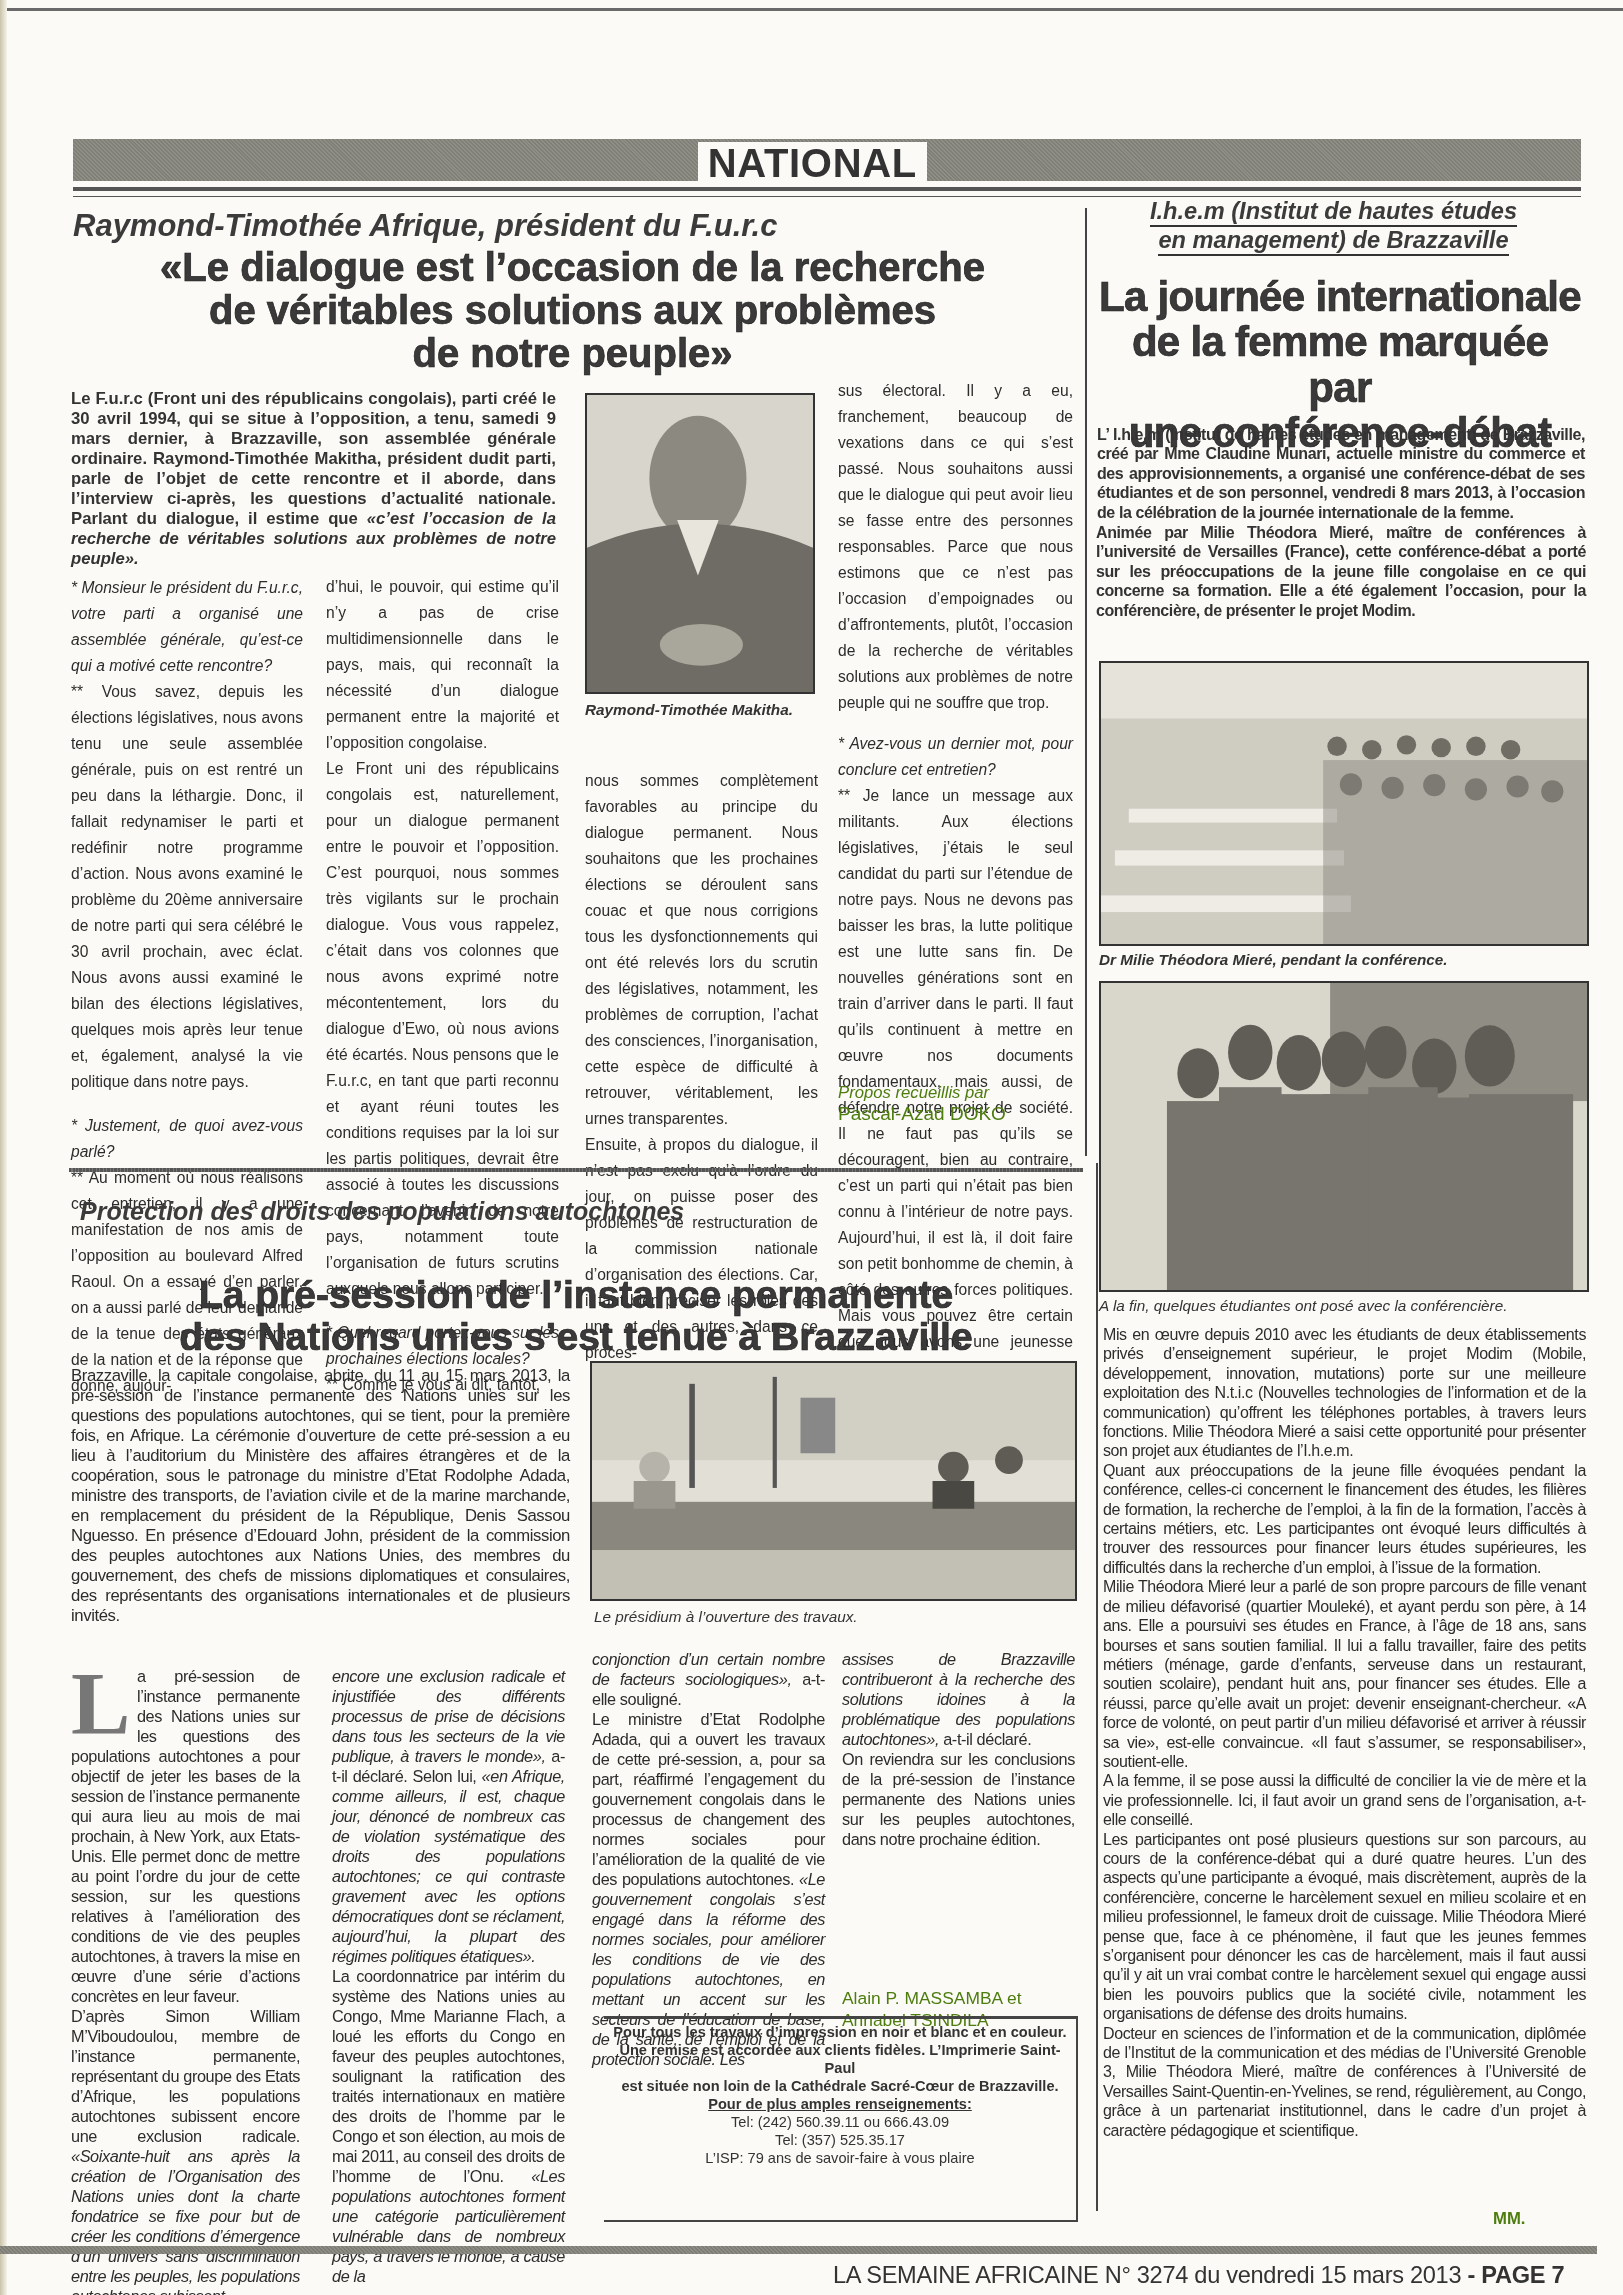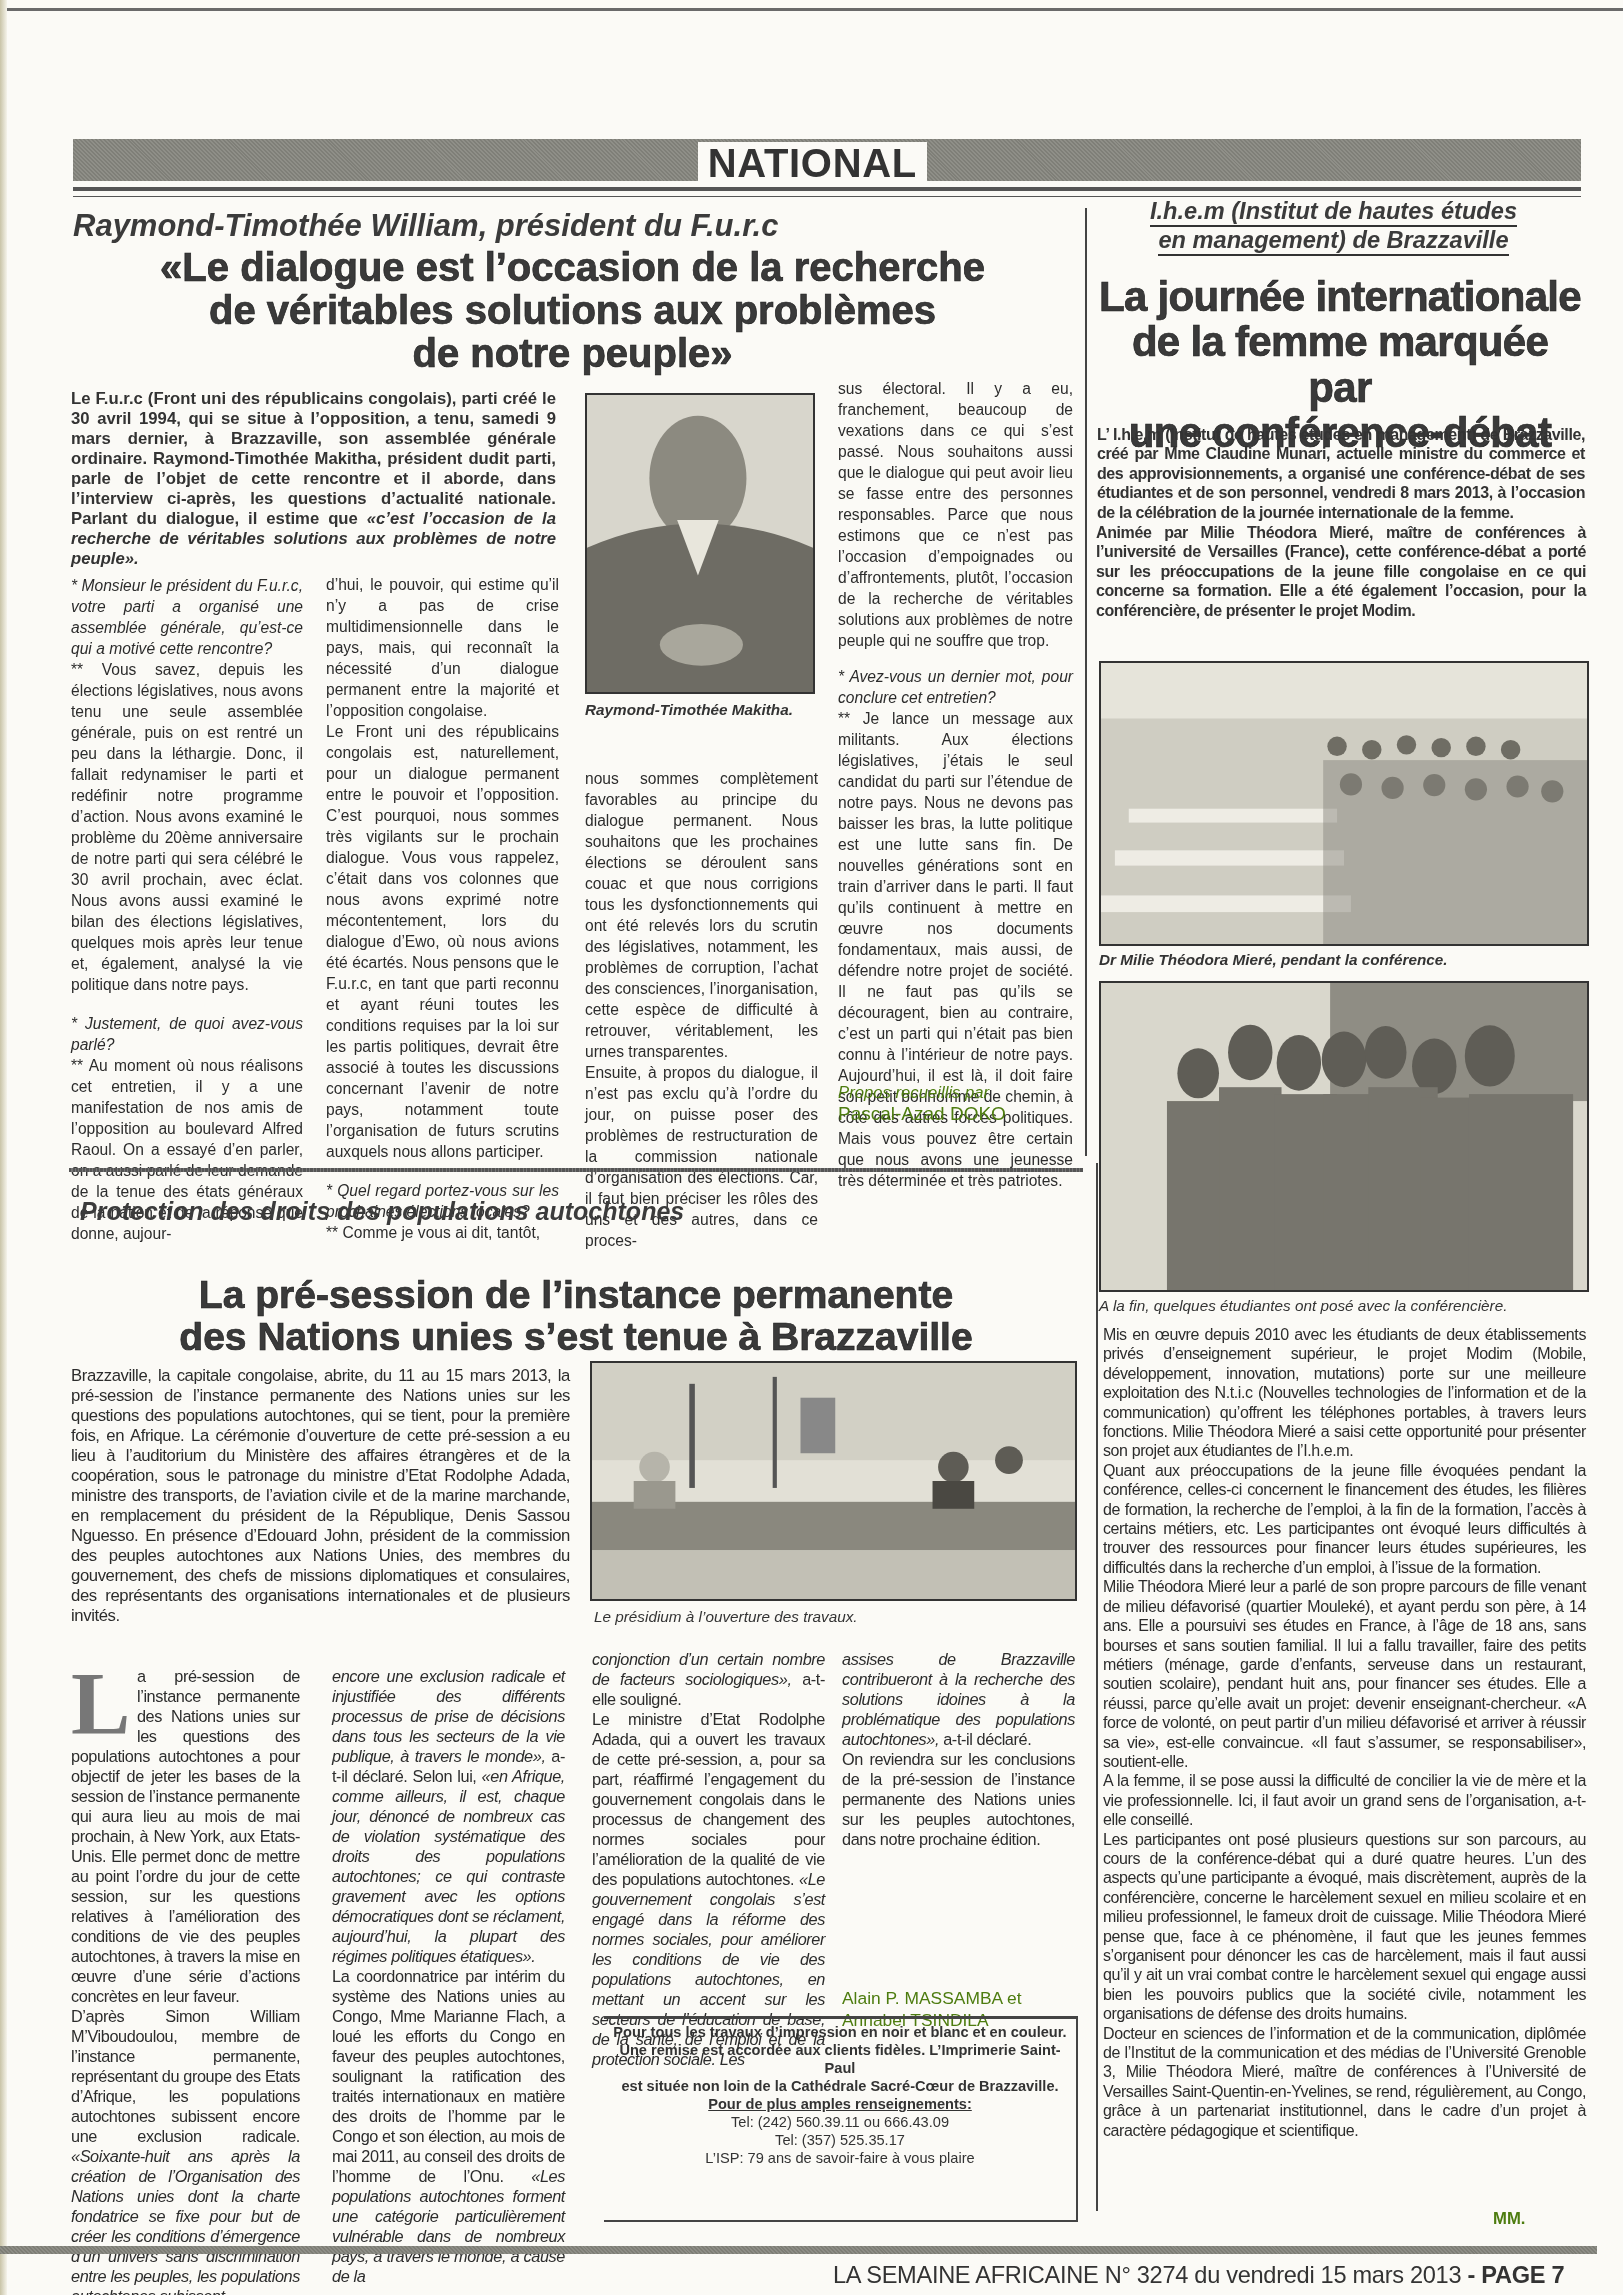"Raymond-Timothée William, président du" div.abs { text: William -> Afrique }
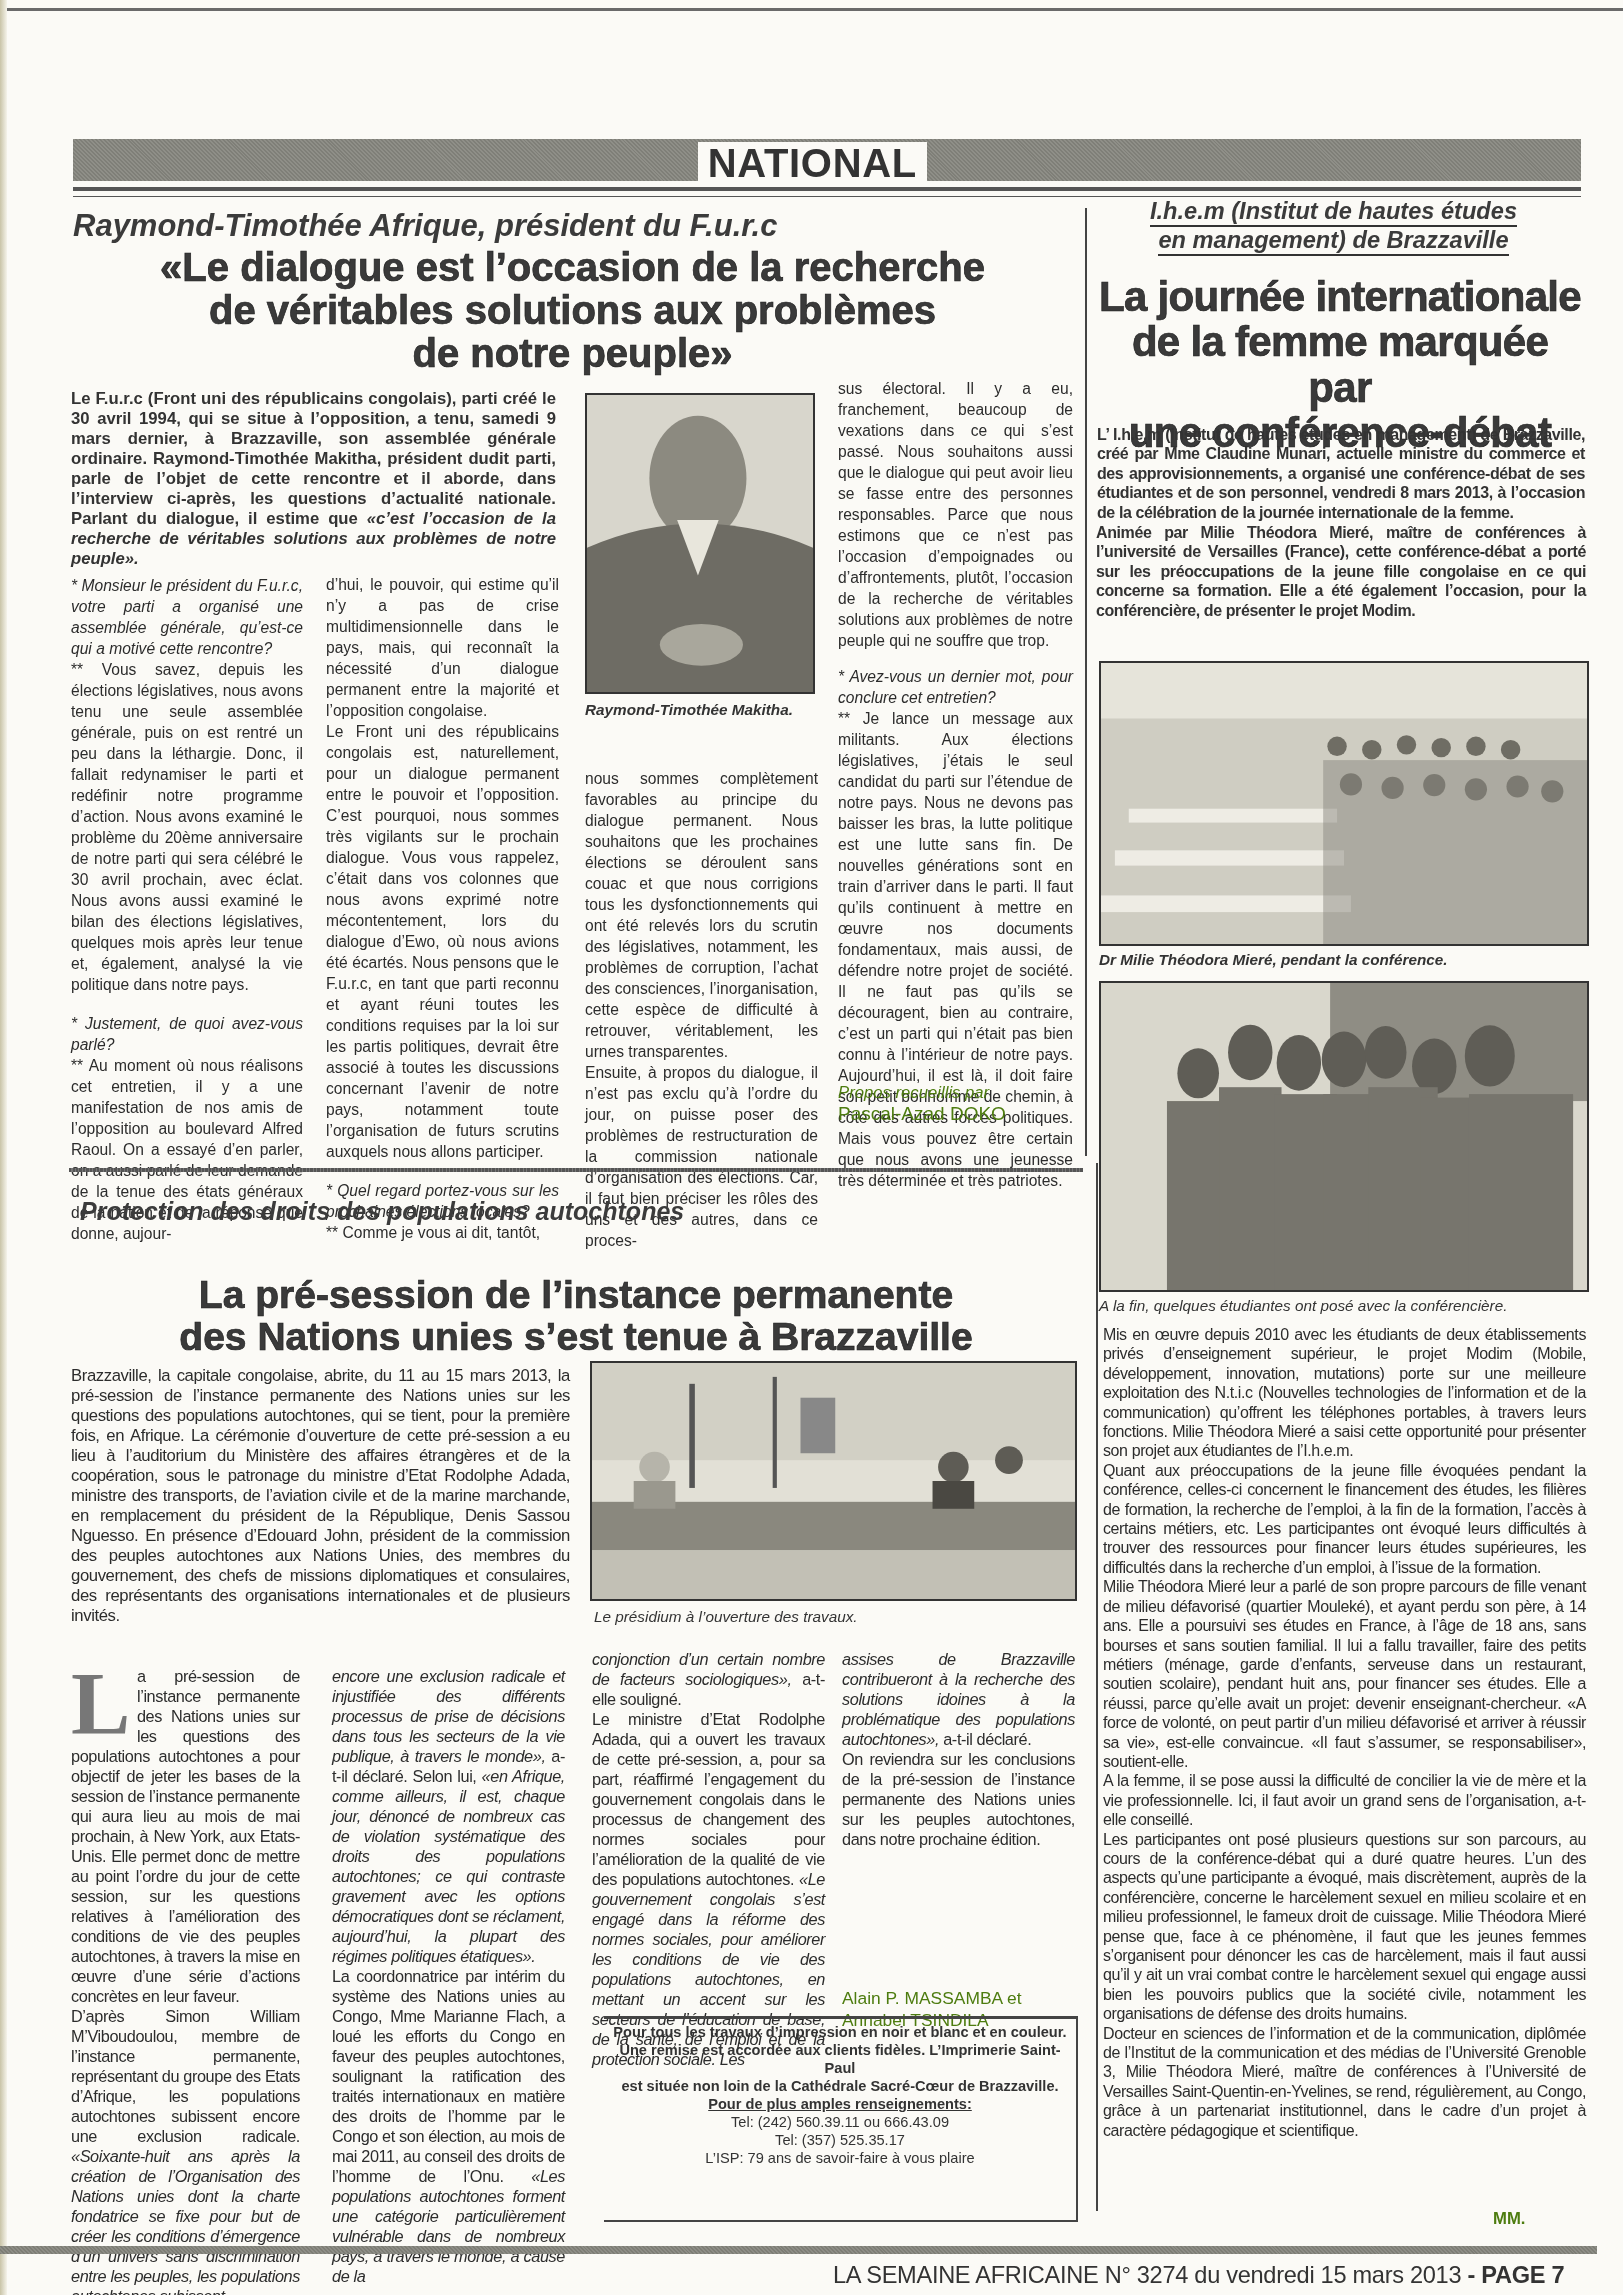"sus électoral. Il y a" .col { line-height: 21px -> 26px }
